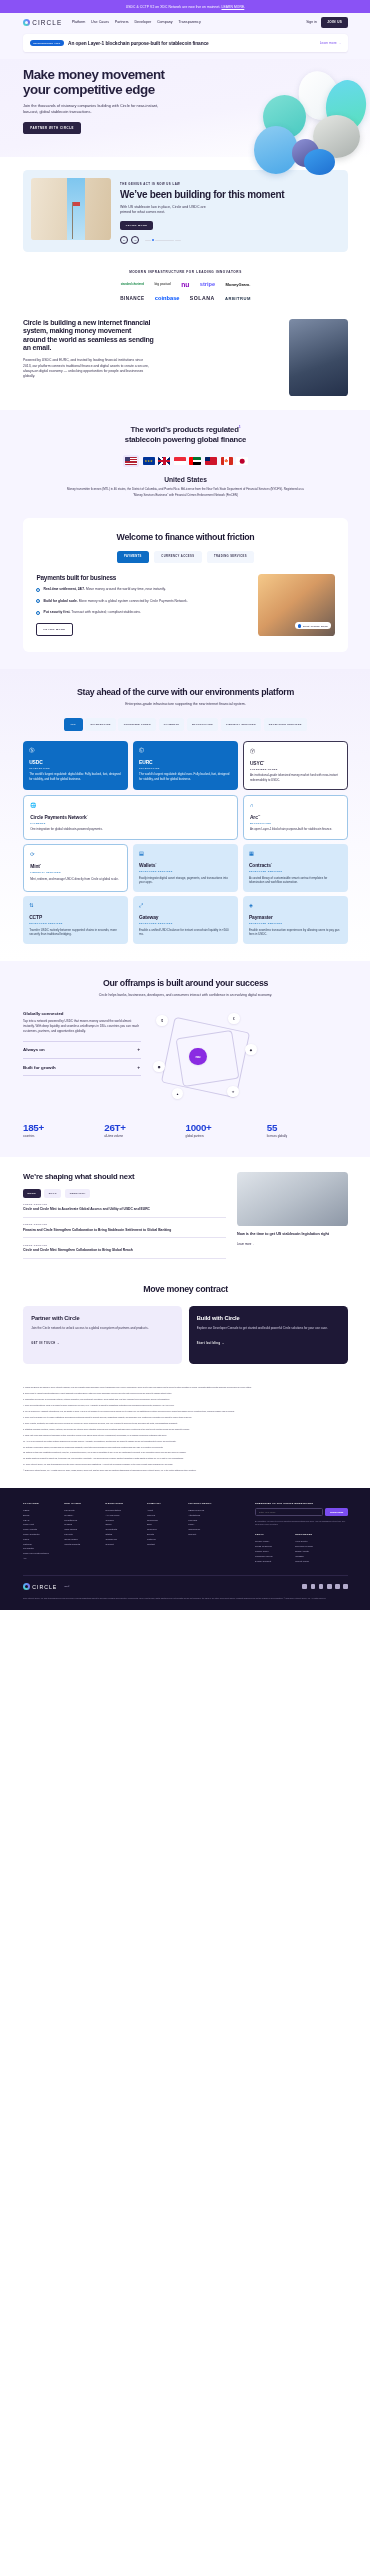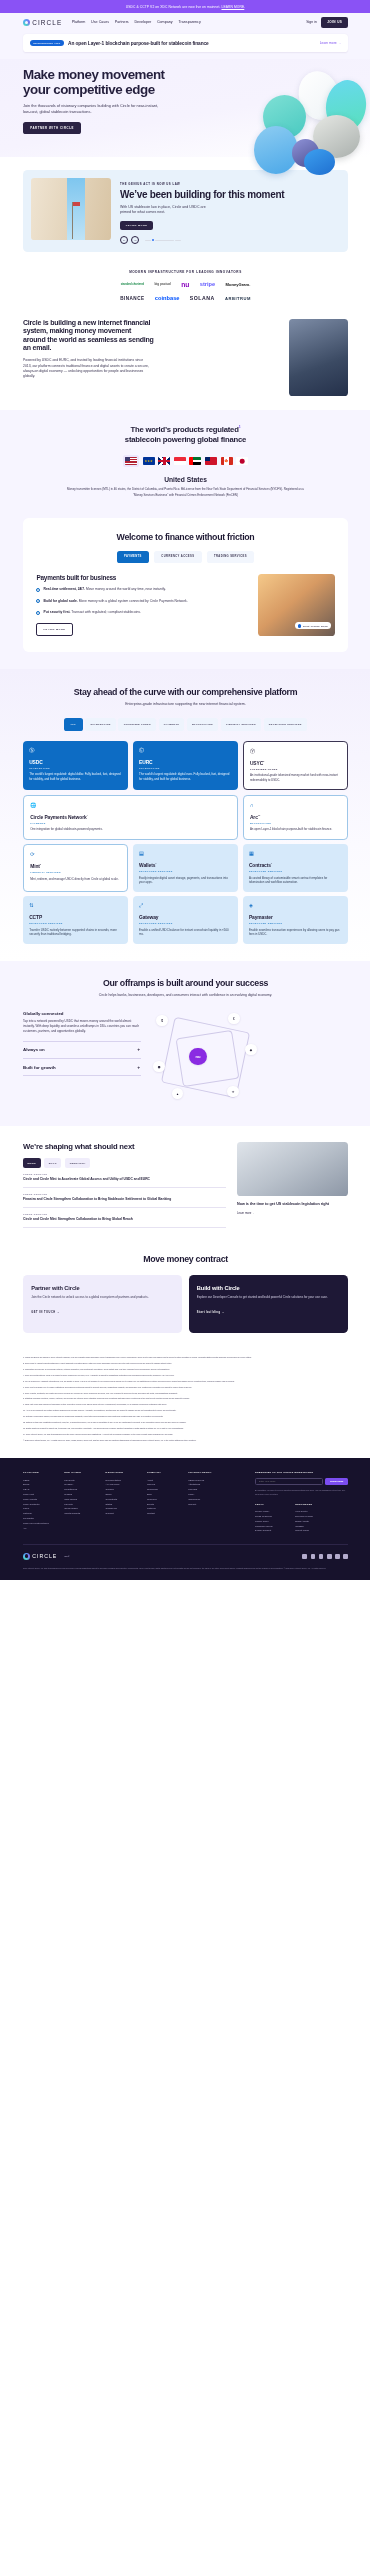"Stay ahead of the curve" h2 { text: comprehensive -> environments }
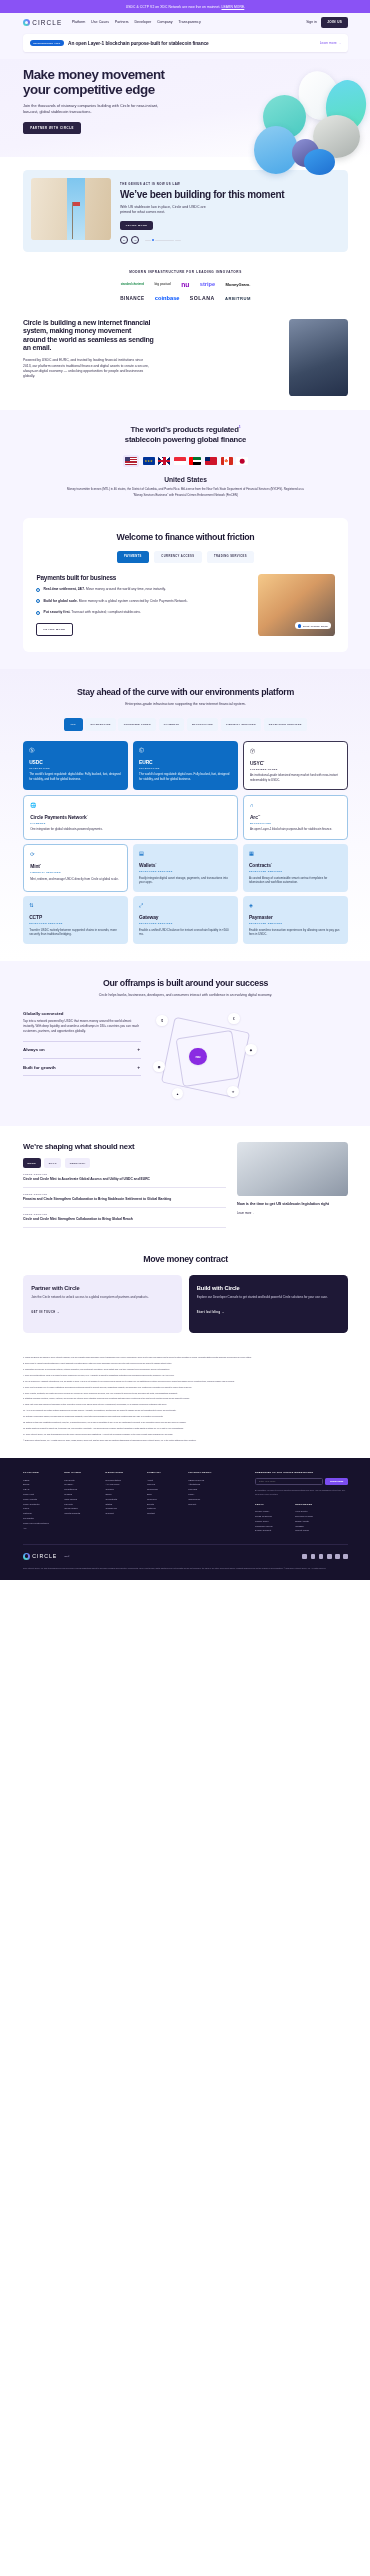"185+" div.stats { html: none -> <div> <div> <div>185+</div> <div>countries</div> </div> <div> <div>26T+</div> <div>all-time volume</div> </div> <div> <div>1000+</div> <div>global partners</div> </div> <div> <div>55</div> <div>licenses globally</div> </div> </div> }
